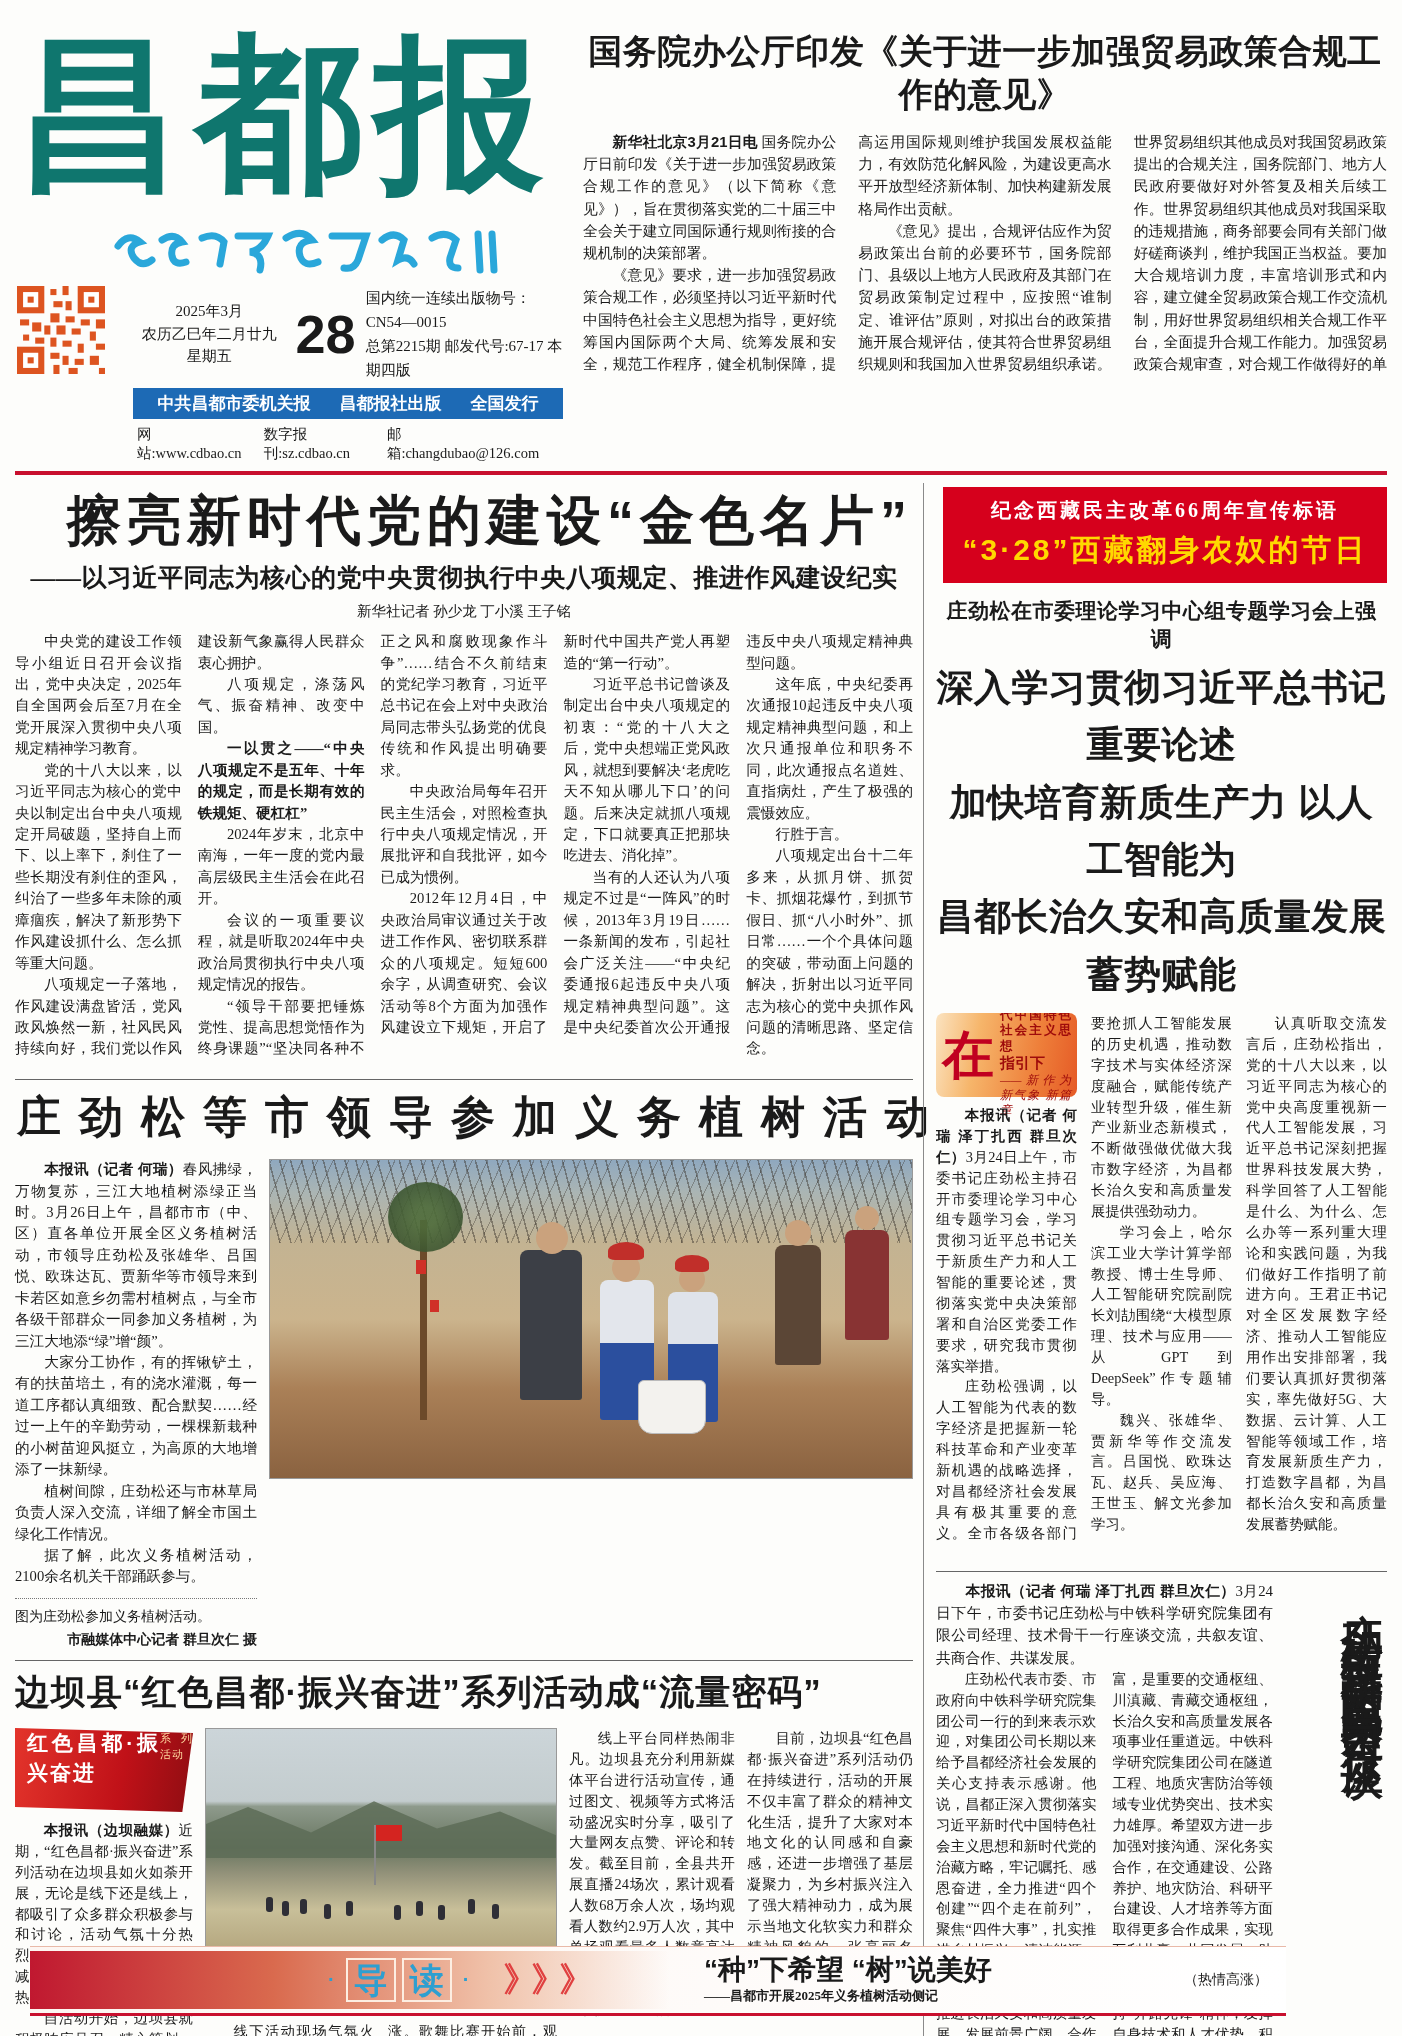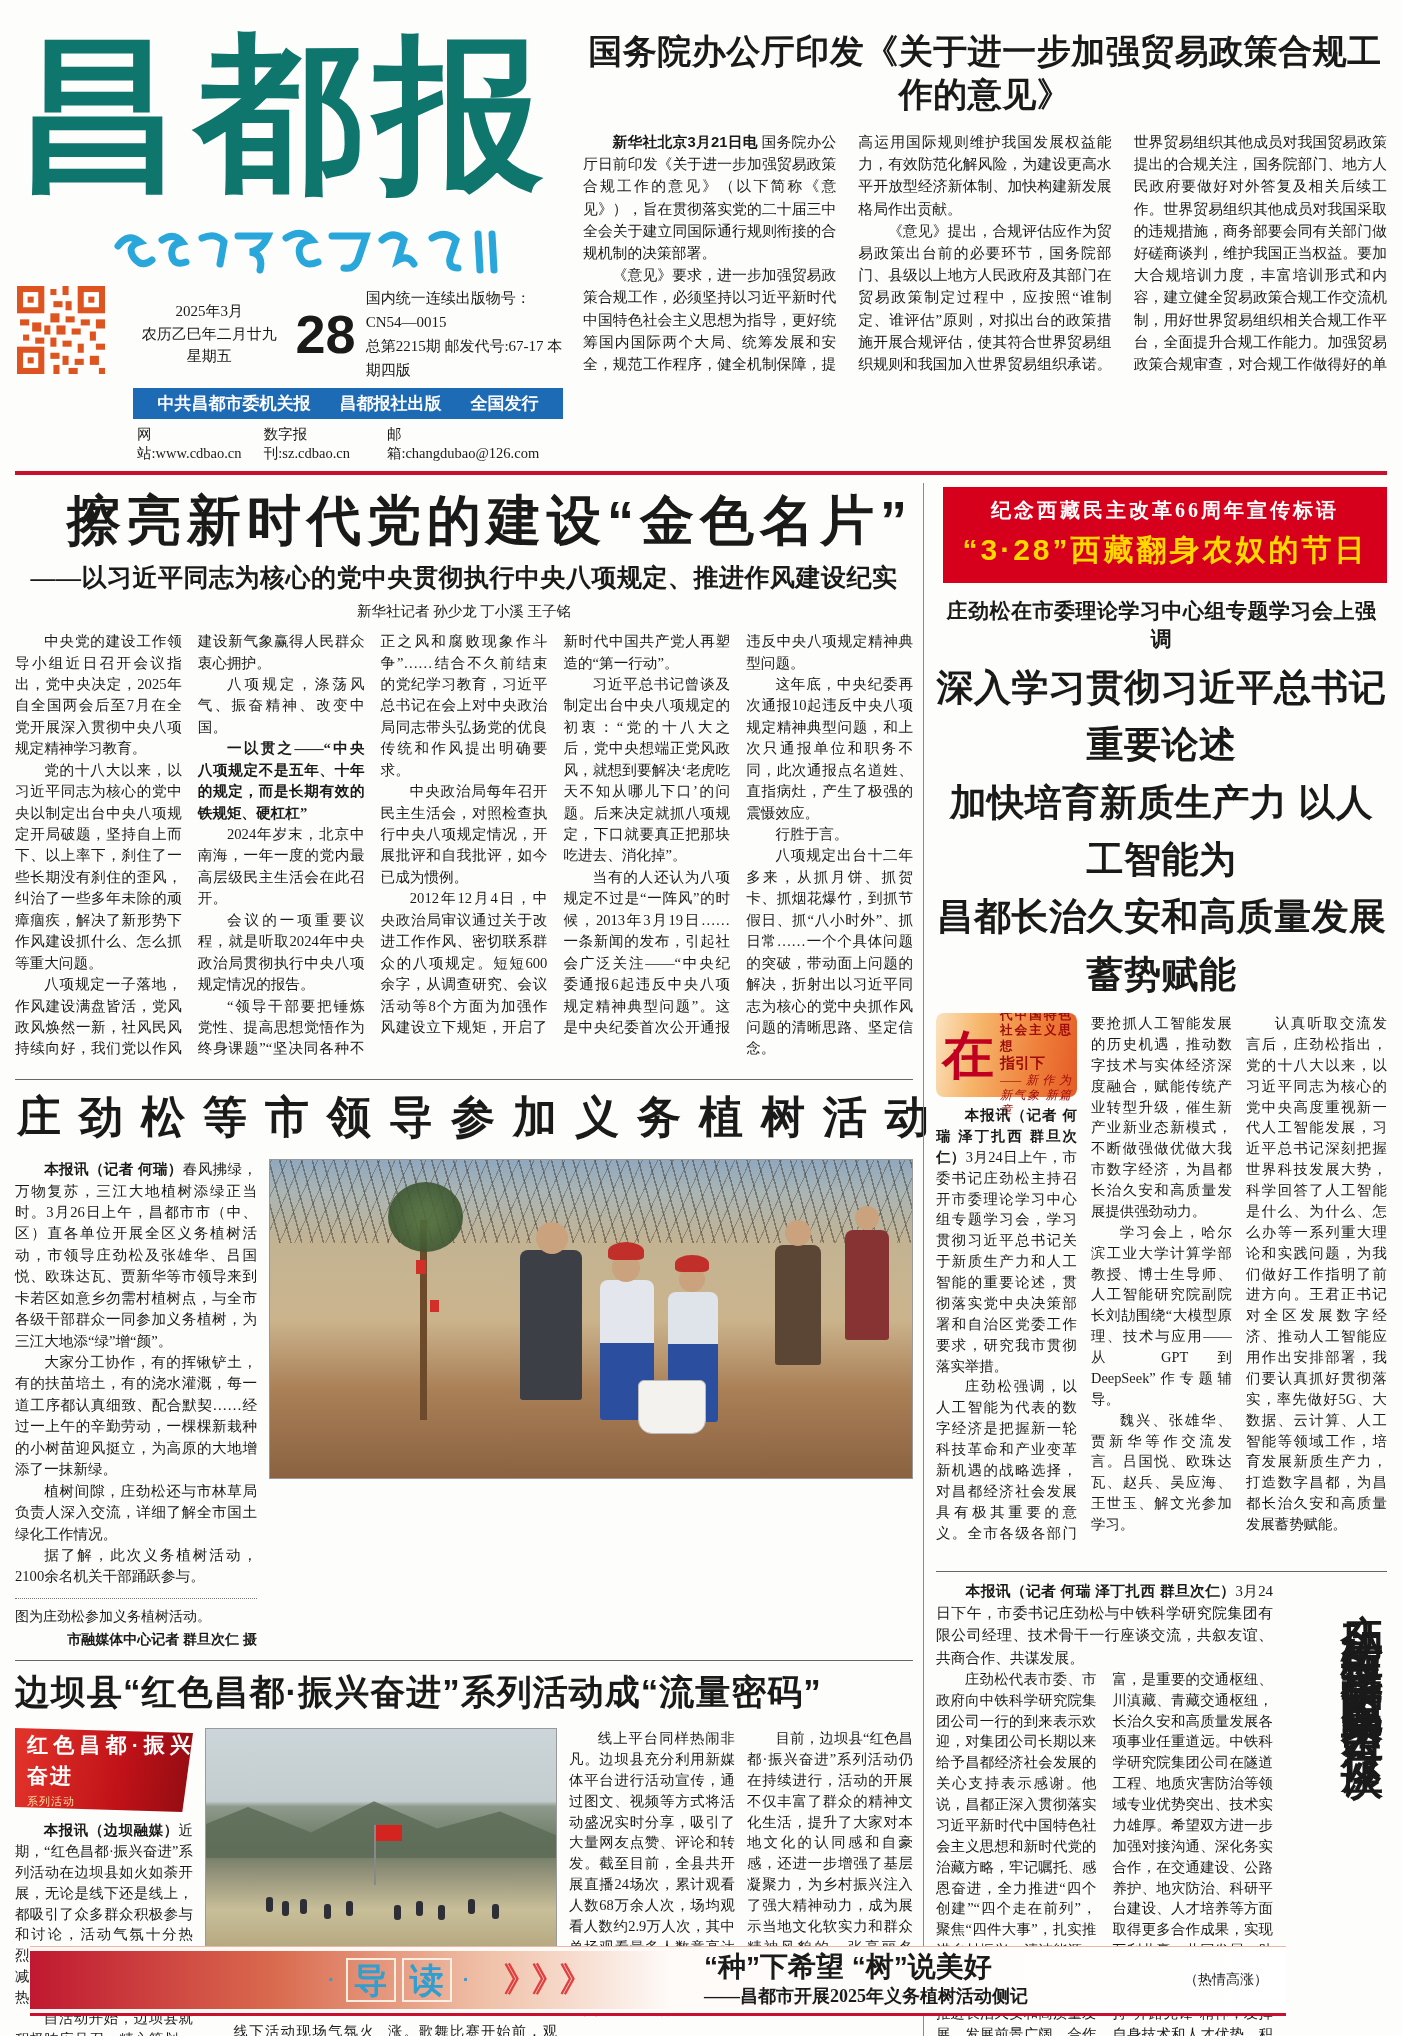"红色昌都·振兴奋进" .bb-banner { flex-direction: column -> row }
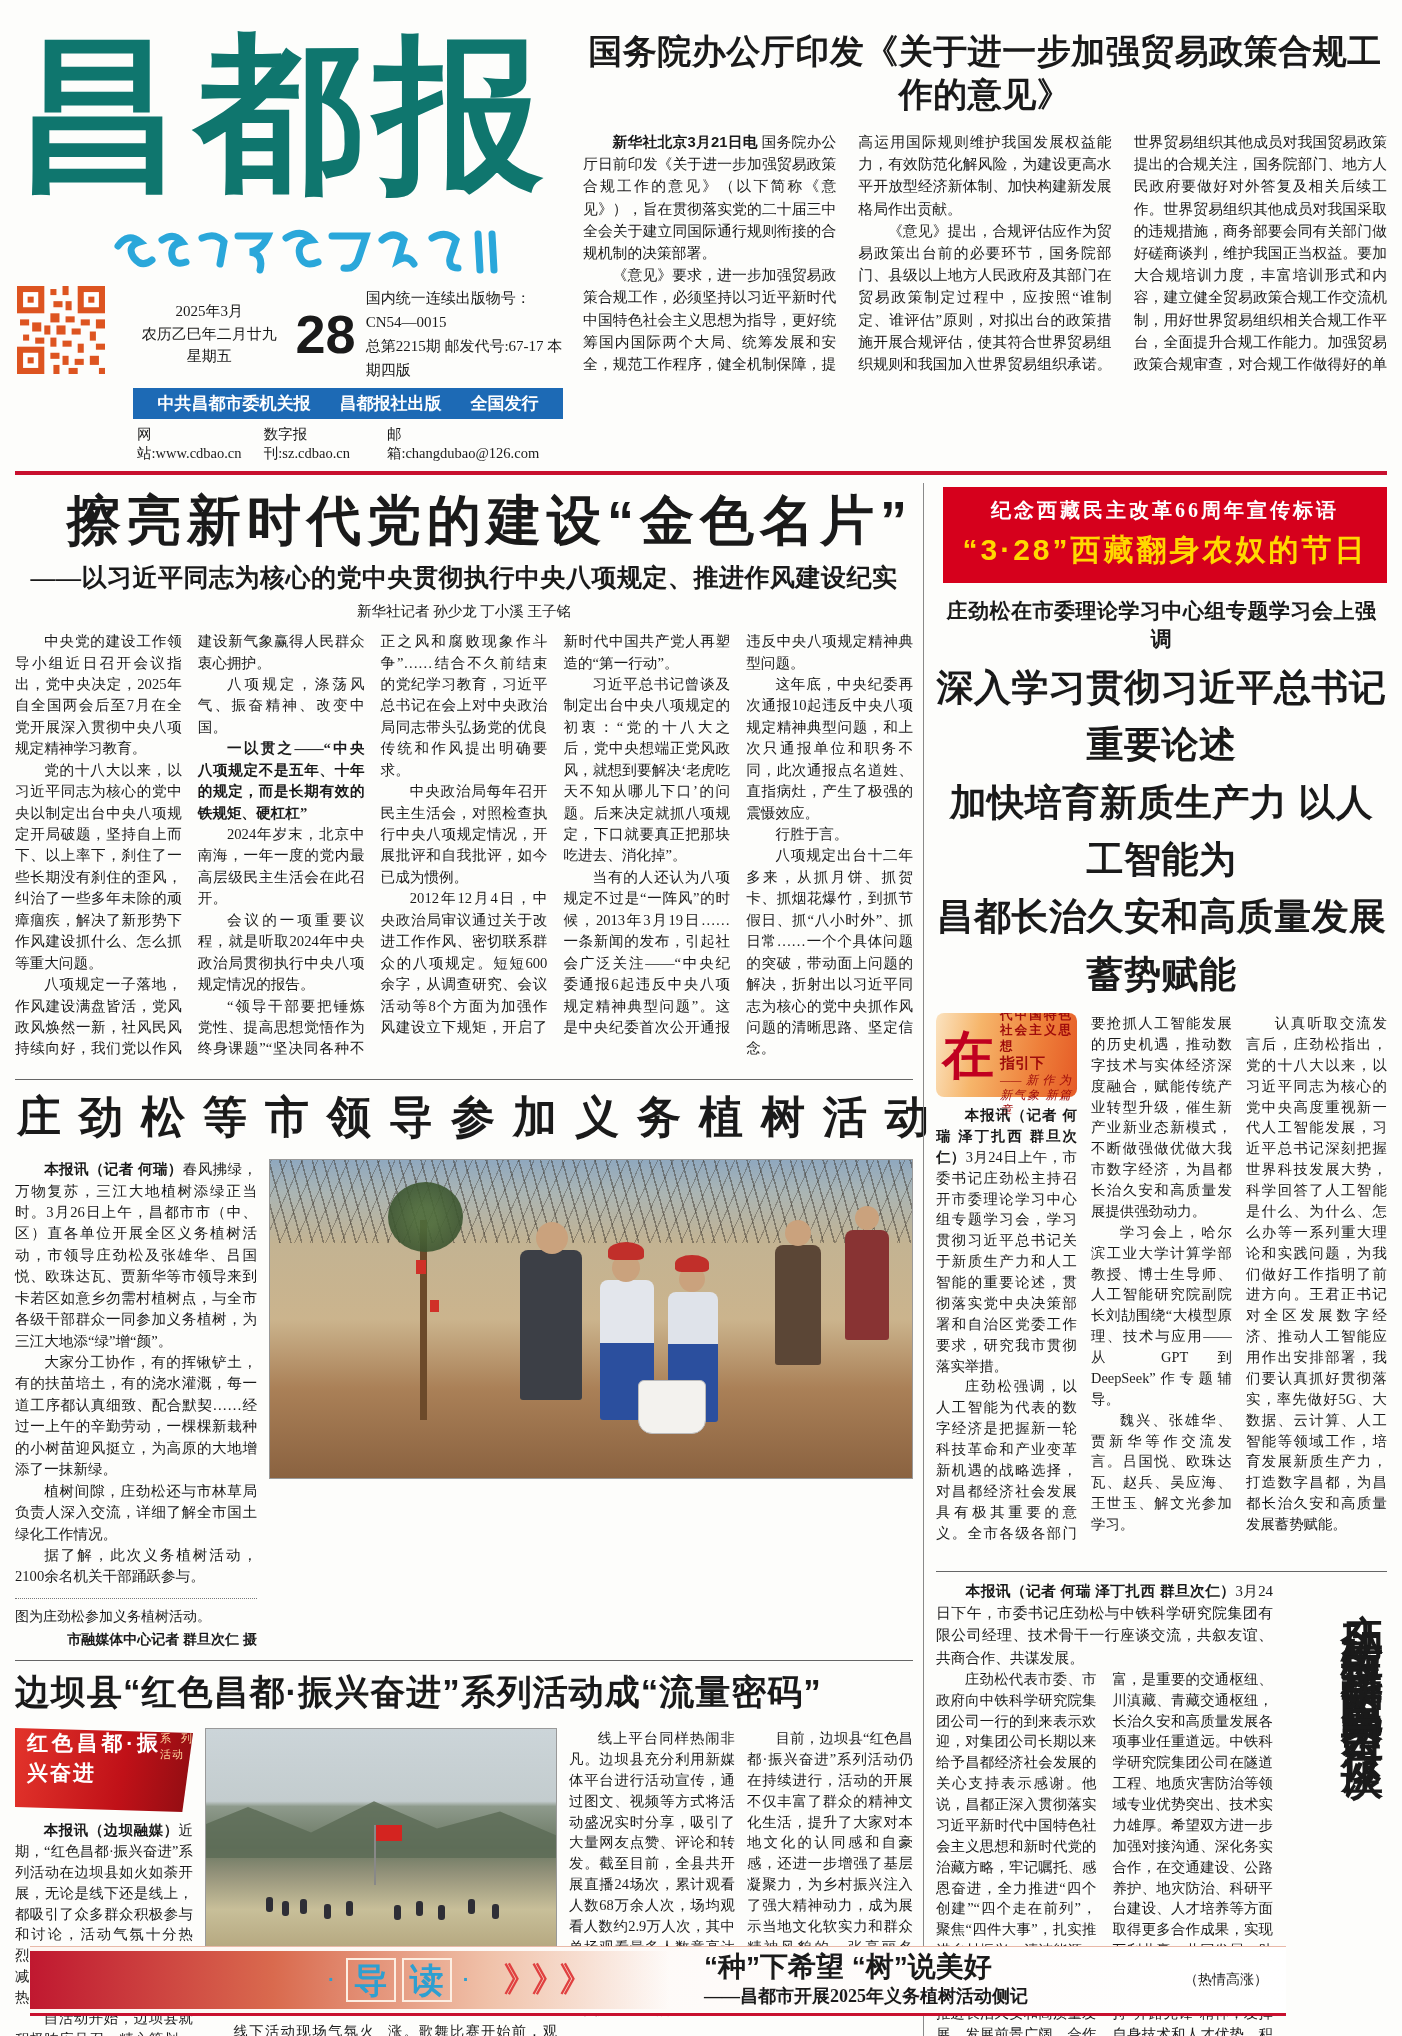"——昌都市开展2025年义务植树活动侧记" .dd-sub { font-size: 18px -> 13px }
